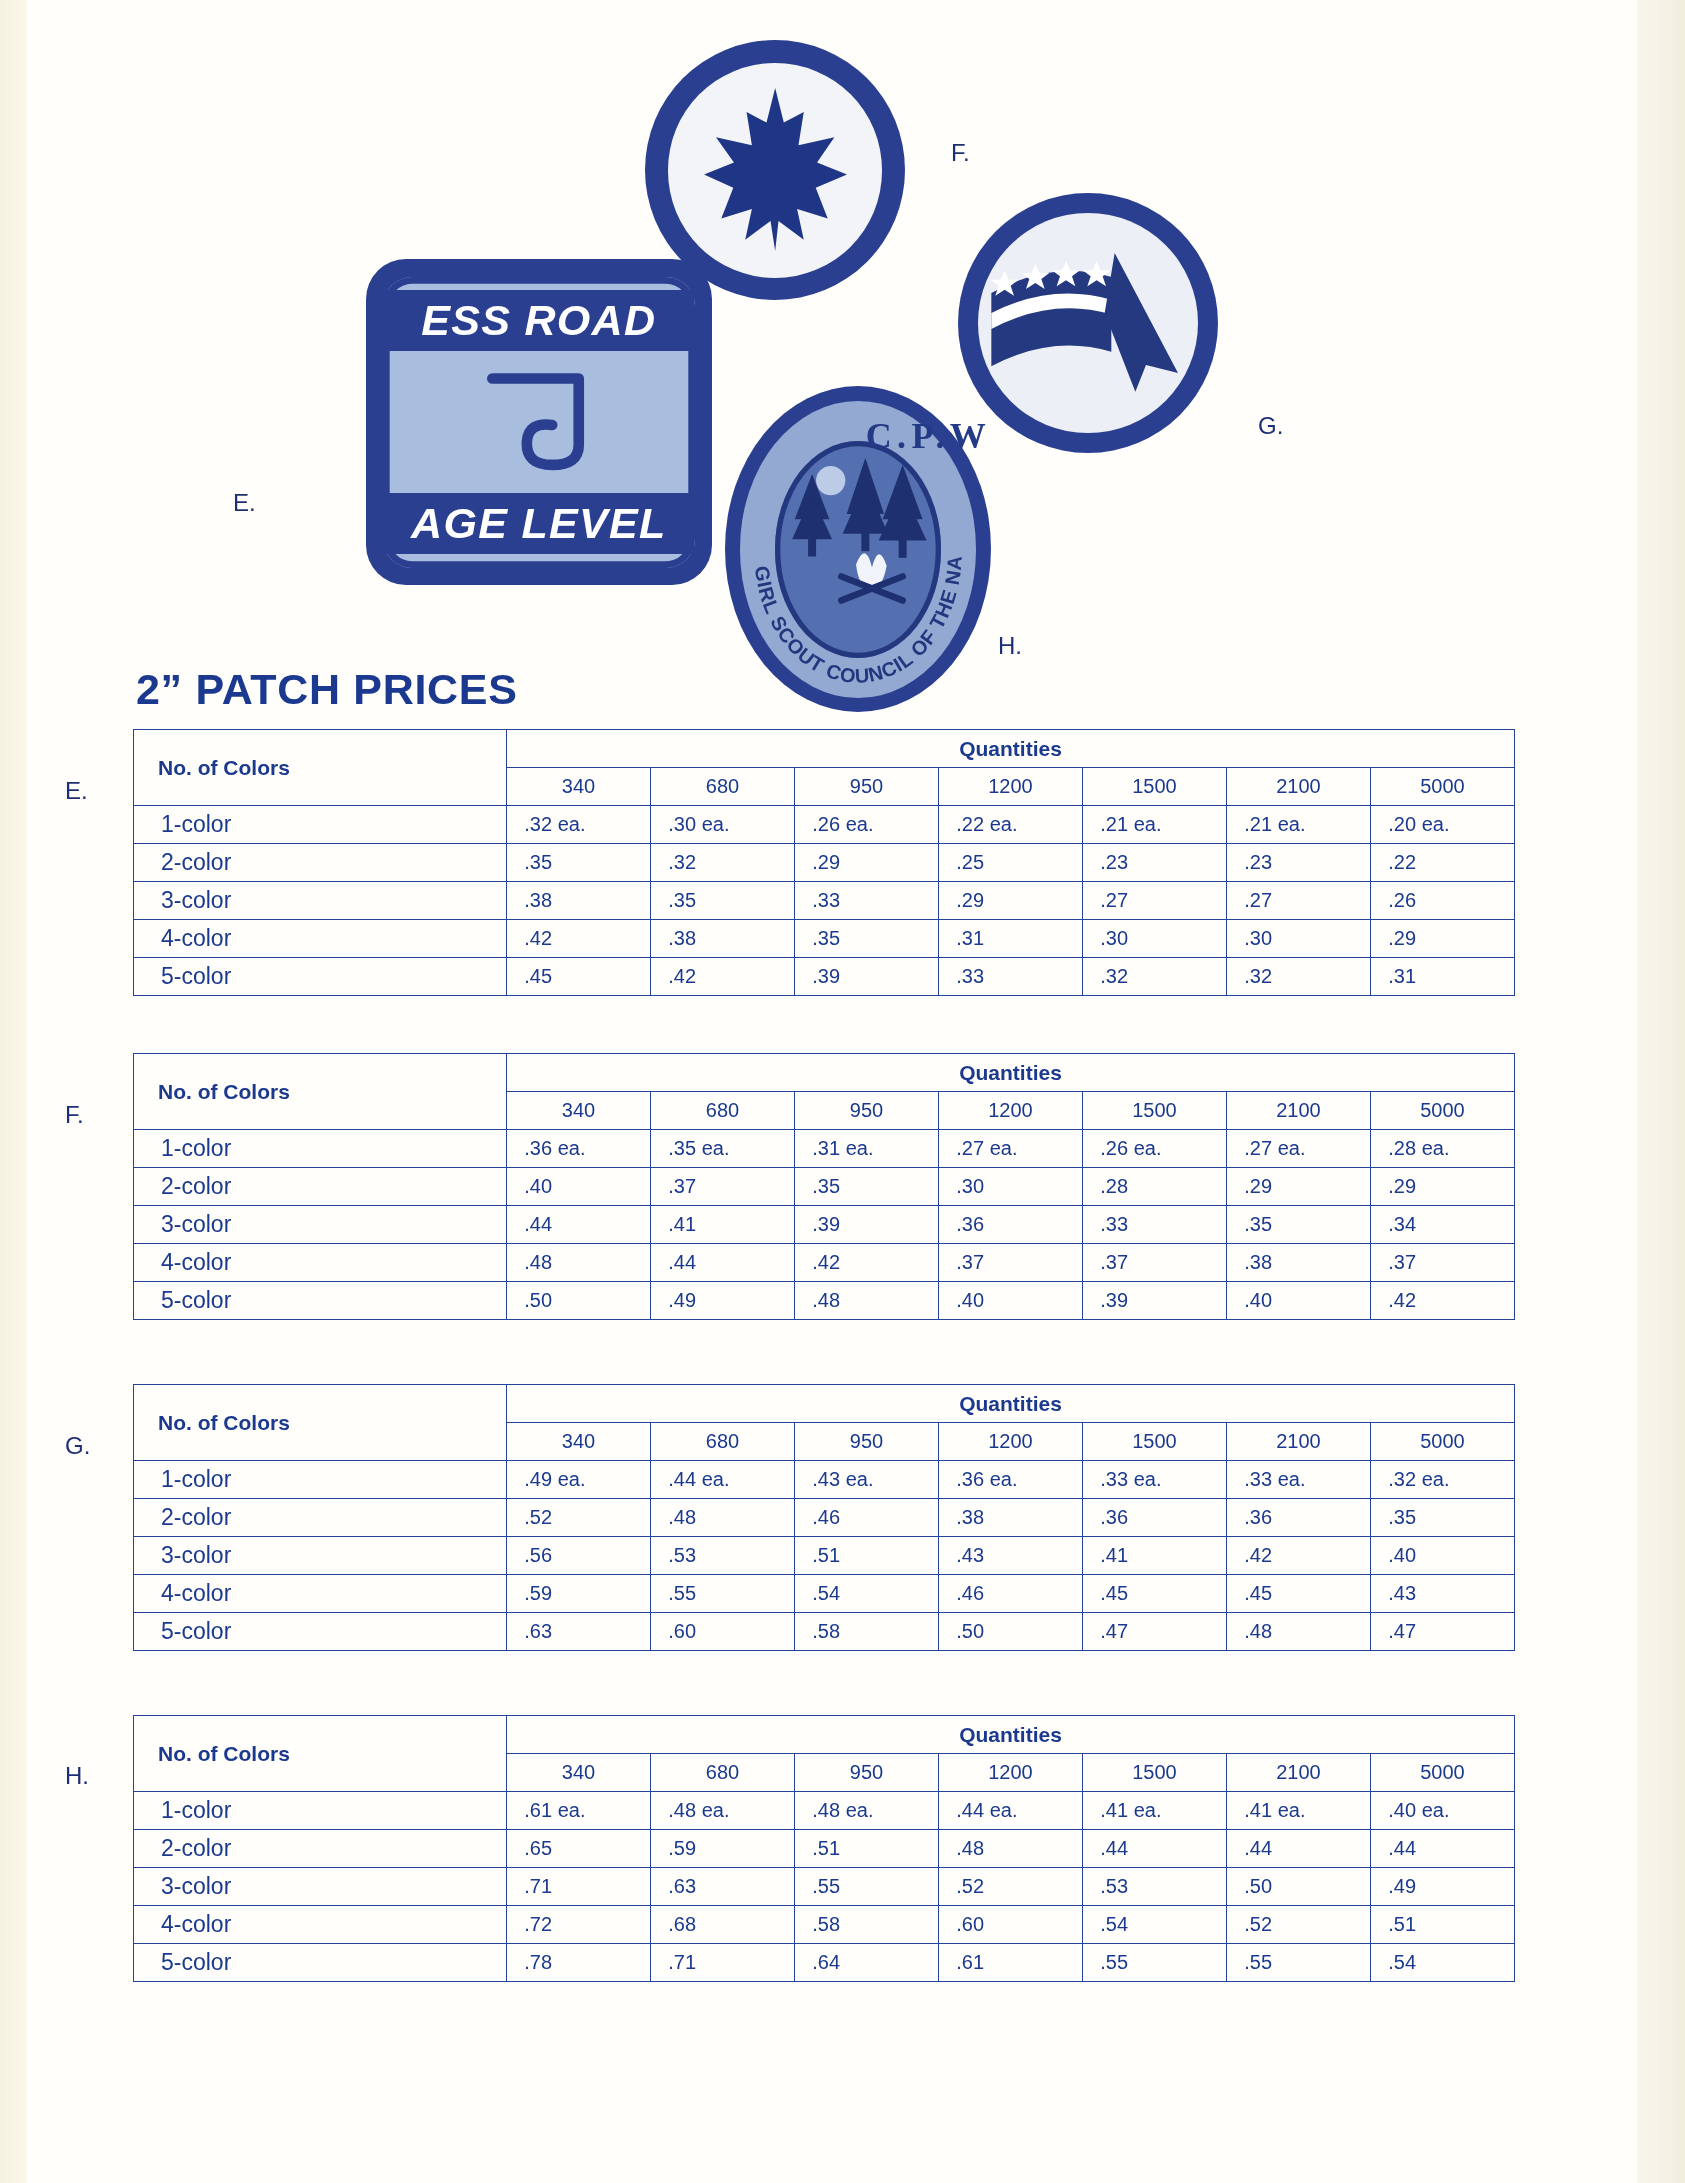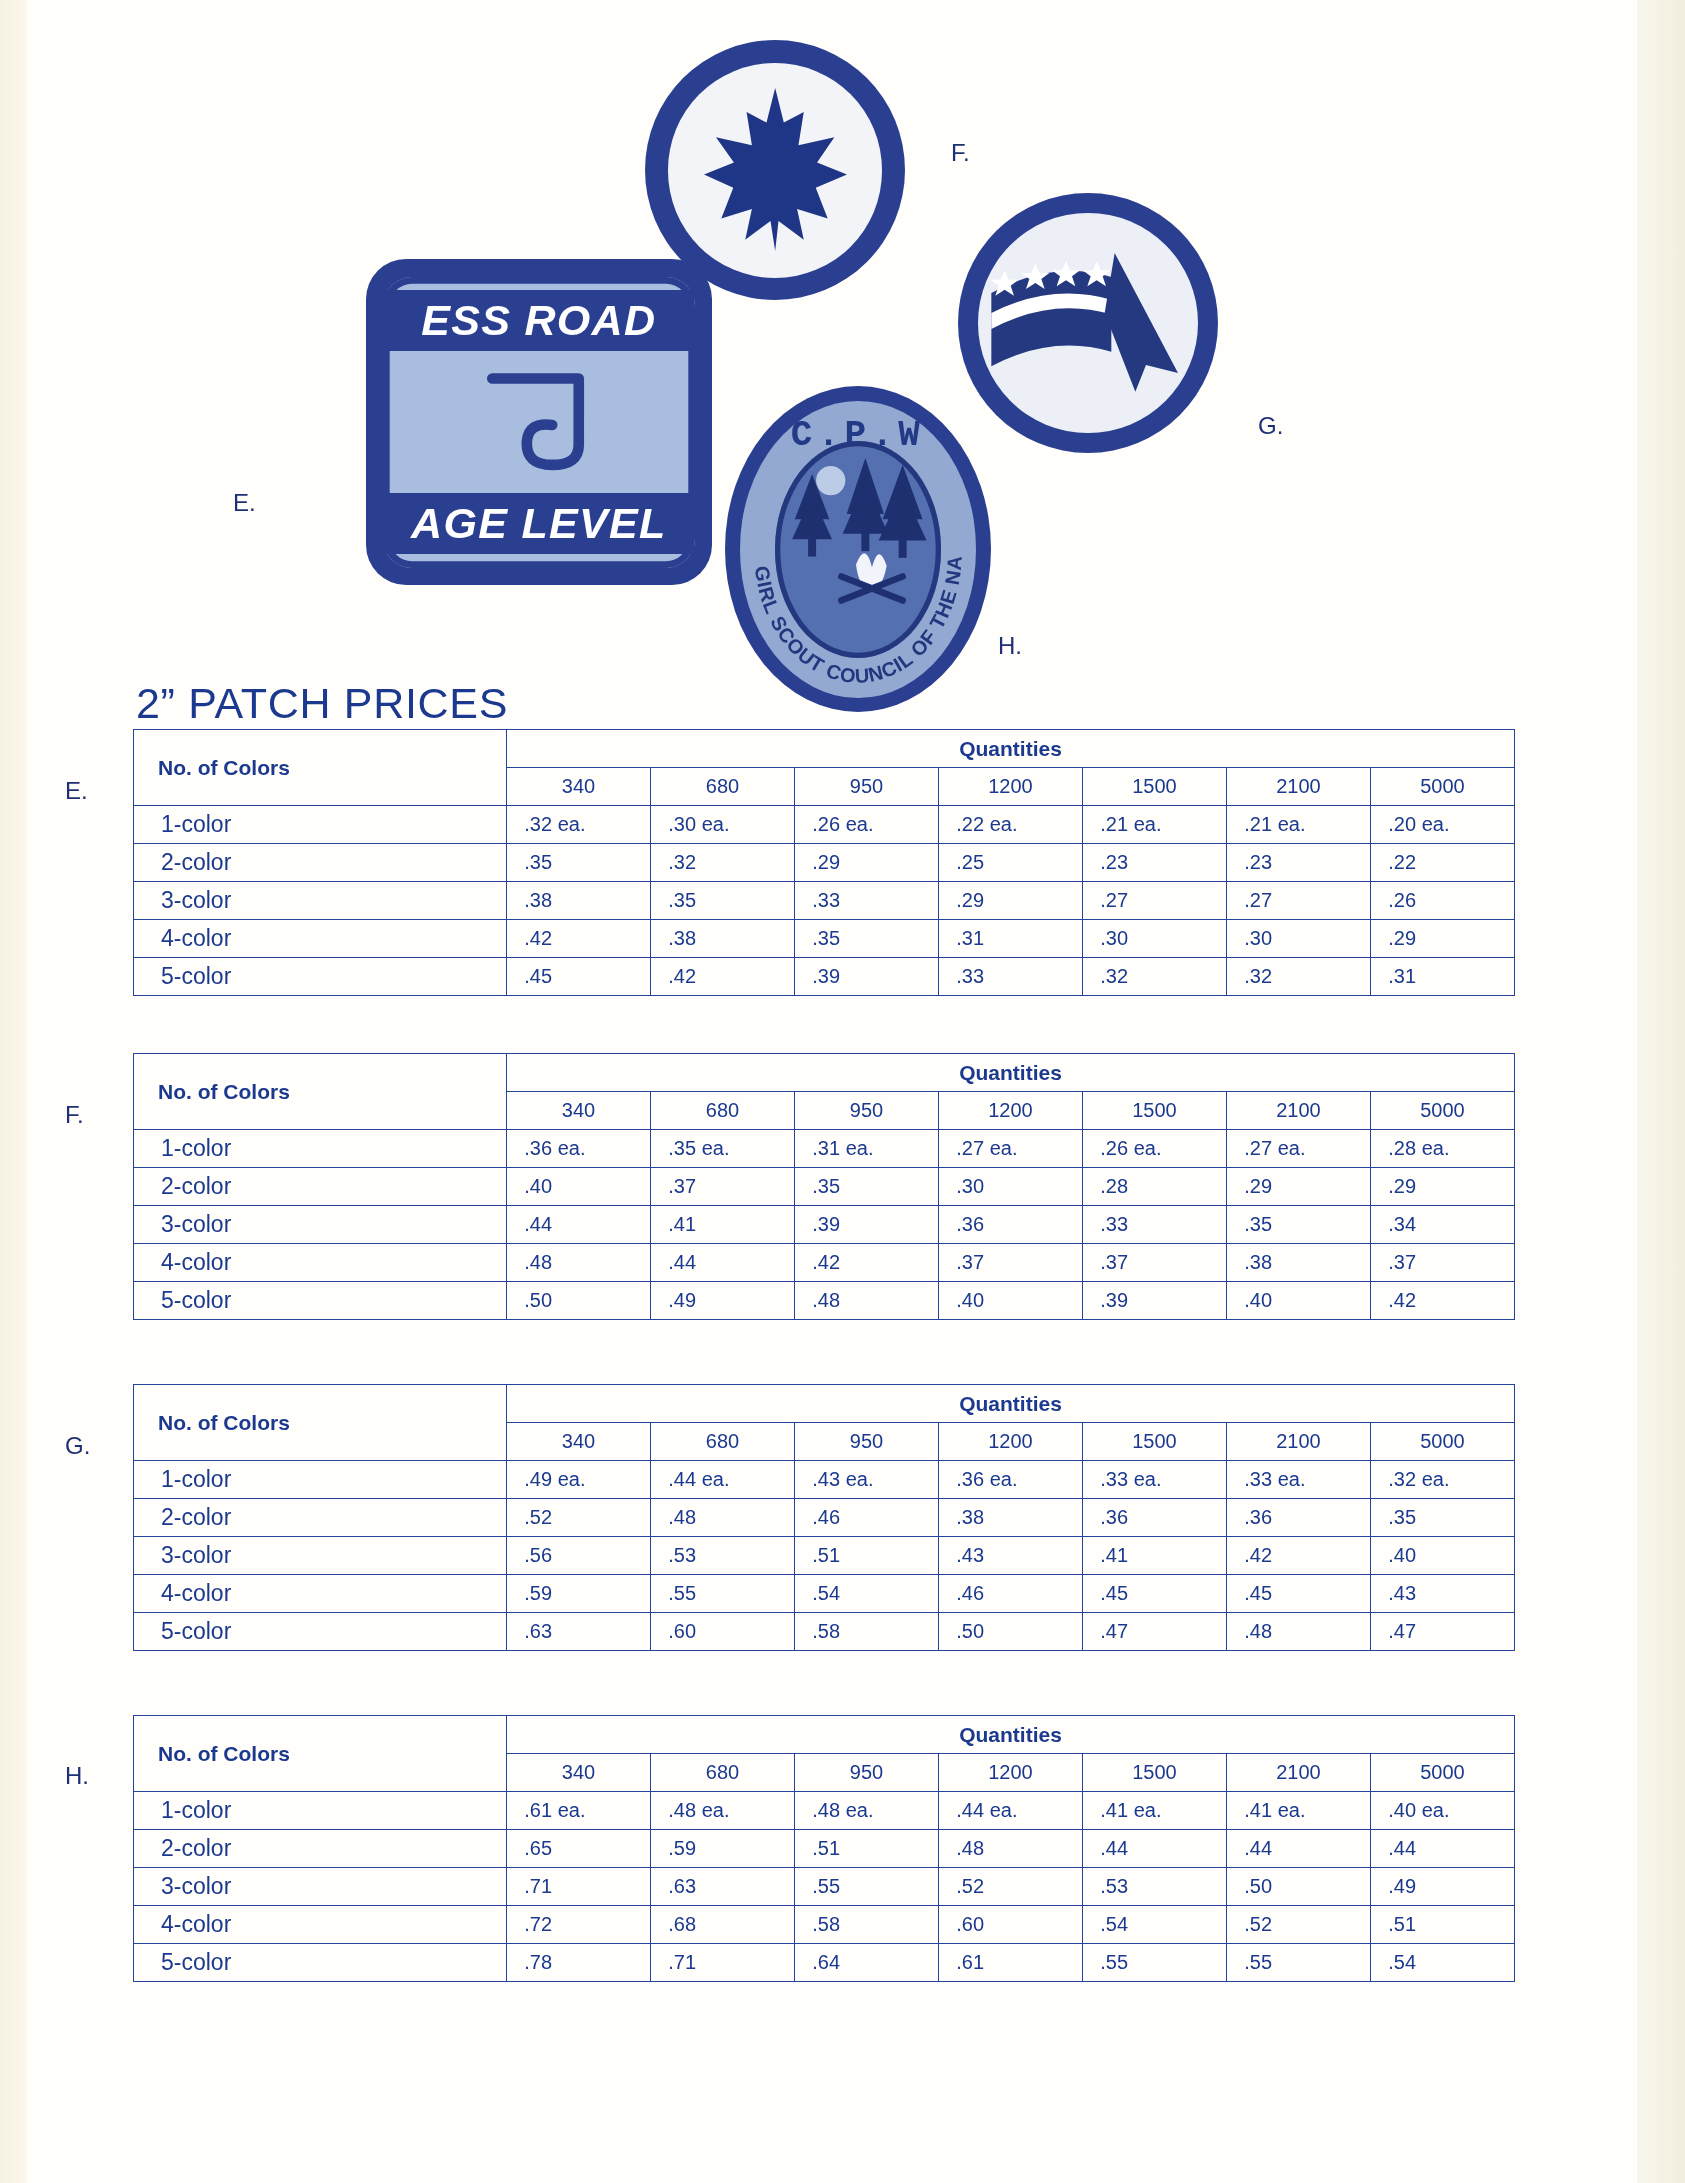"C.P.W" .patch-h .cpw { font-family: Liberation Mono, monospace -> Liberation Serif, serif; text-align: center -> right }
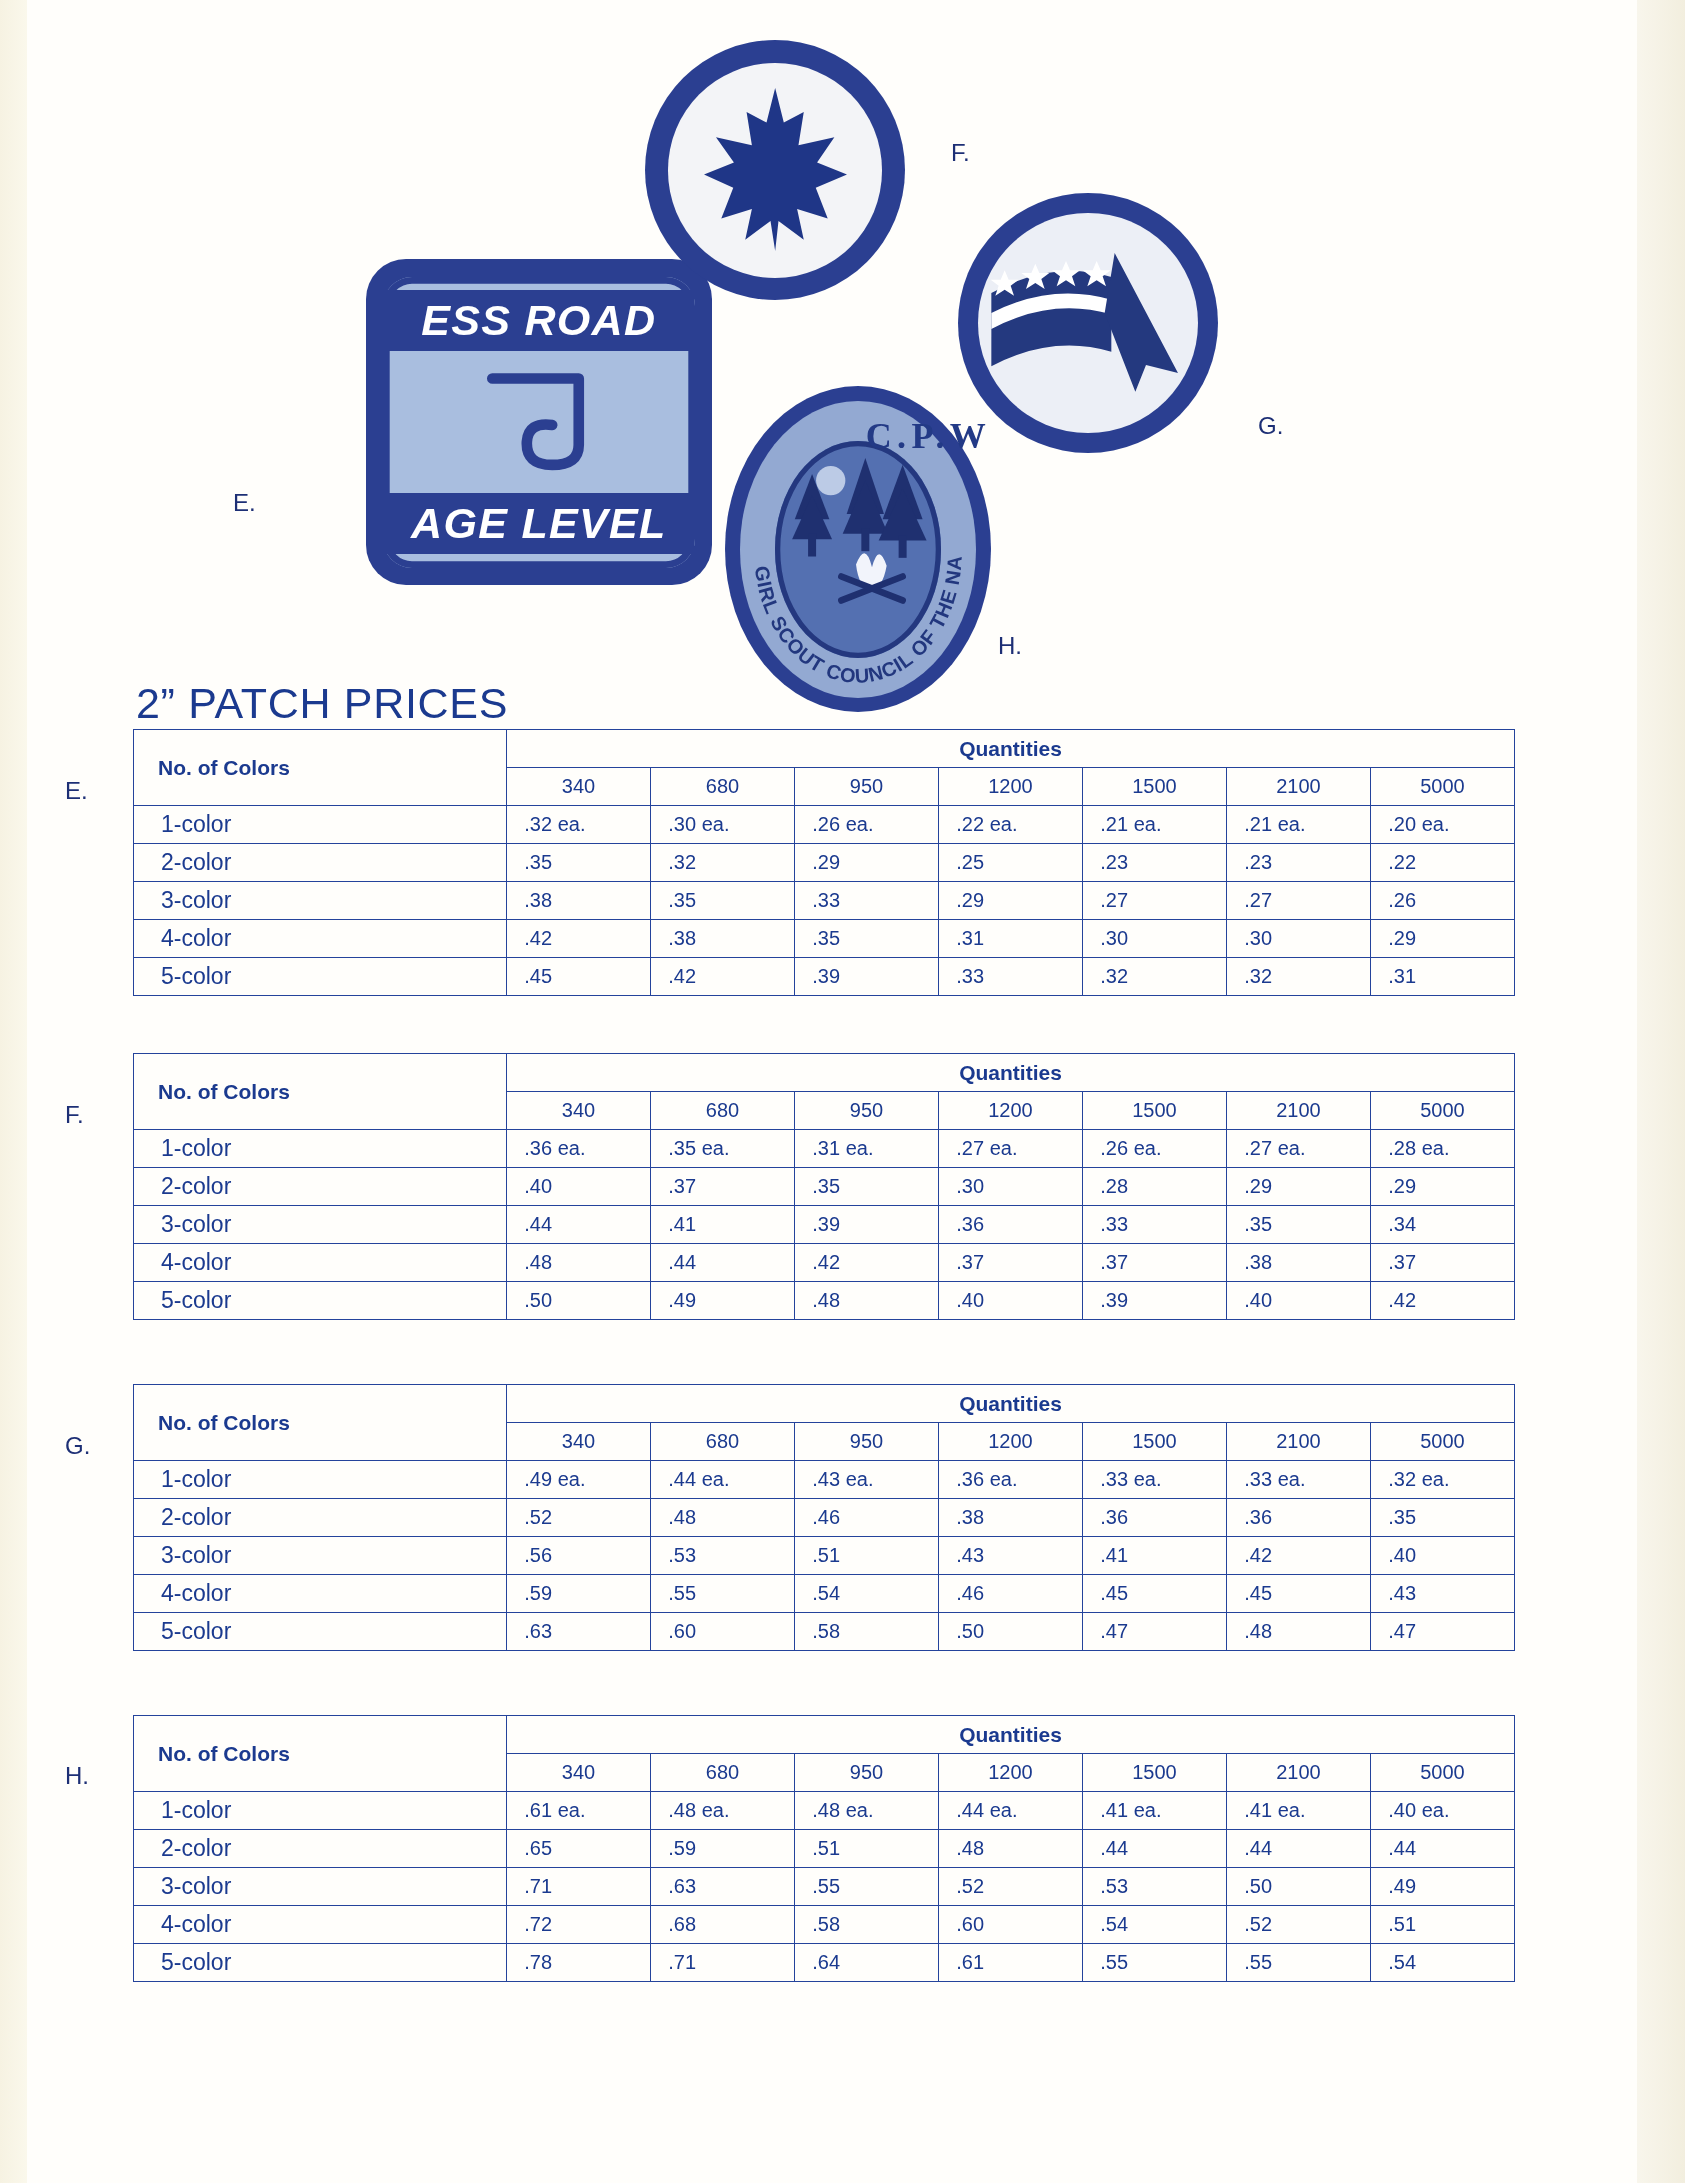"2” PATCH PRICES" .headline { font-weight: 400 -> 700; margin-top: 14px -> none }
